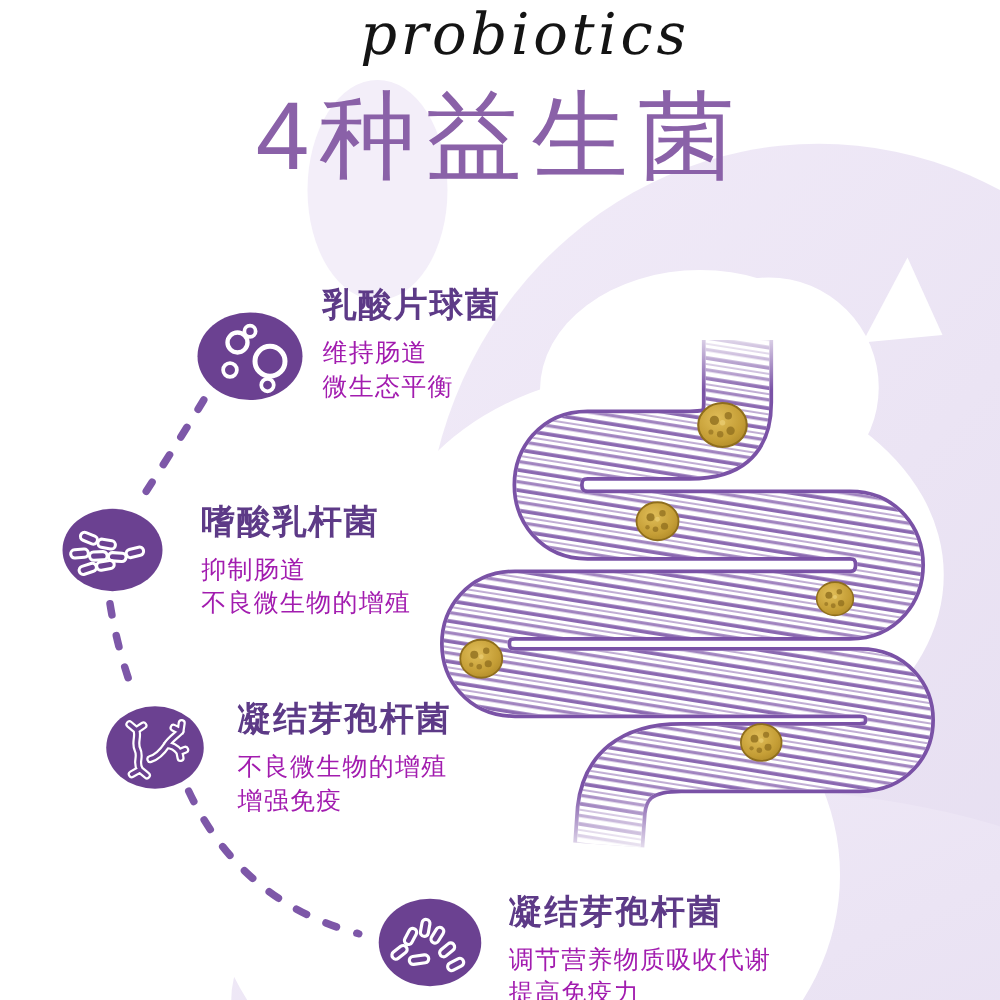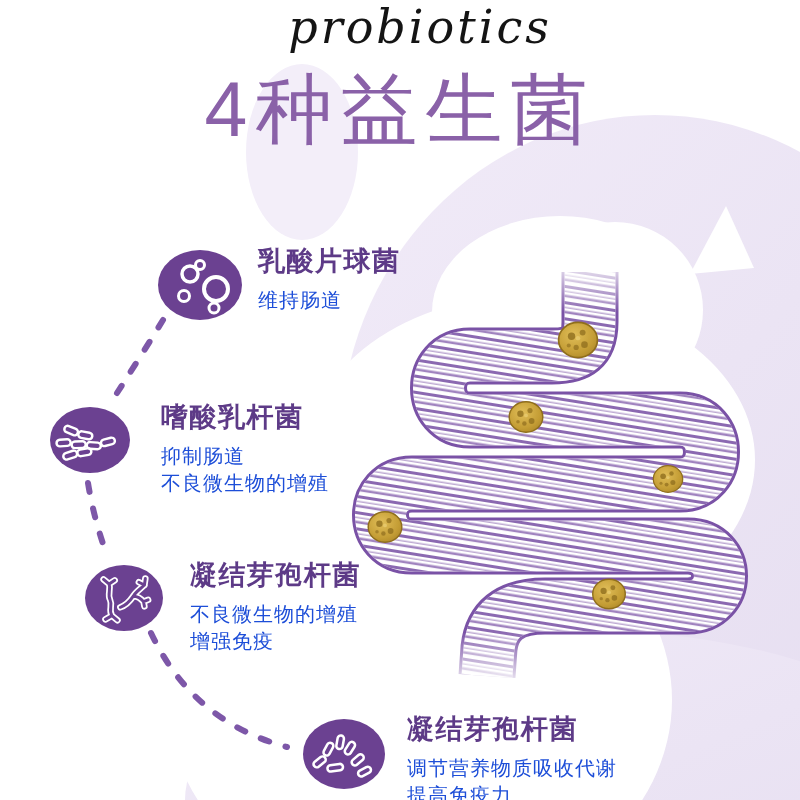"乳酸片球菌" .t1 { top: 243px -> 226px }
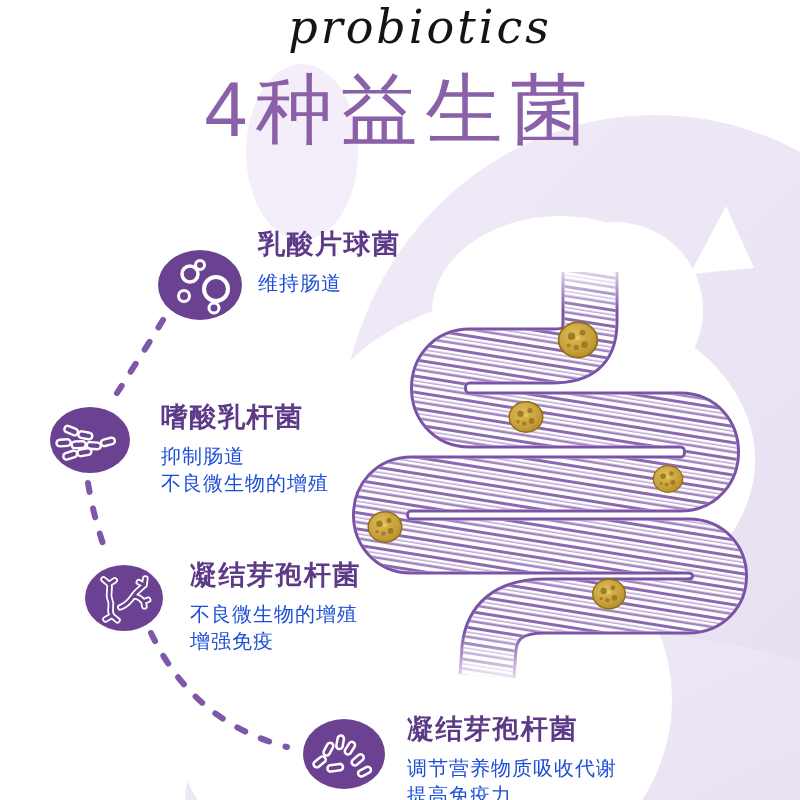"维持肠道" .item-desc { color: #1d4ed8 -> #a21caf }
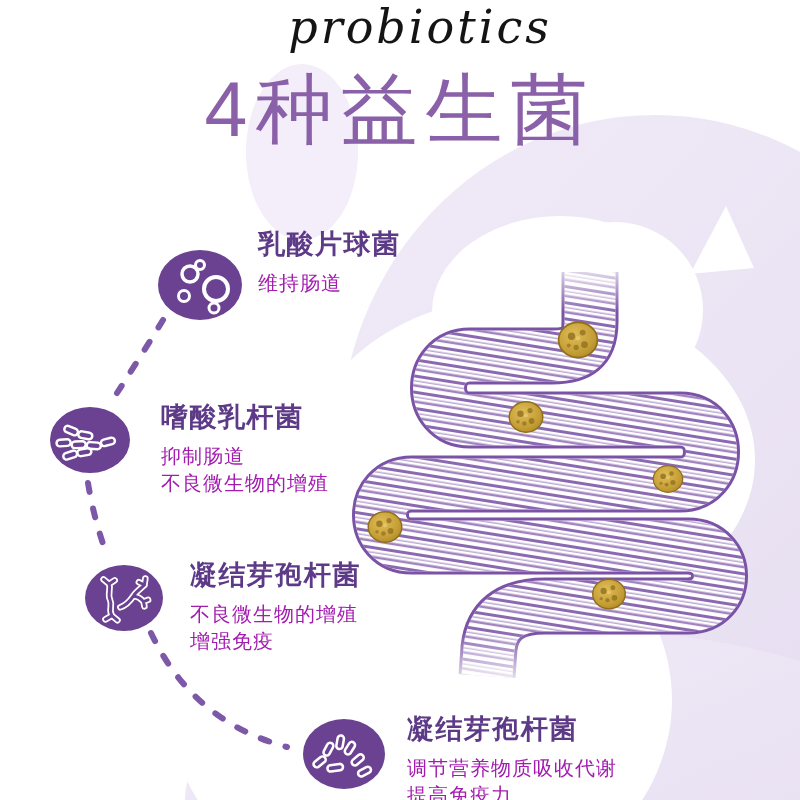"微生态平衡" div.item-desc { html: none -> <div>微生态平衡</div> }
